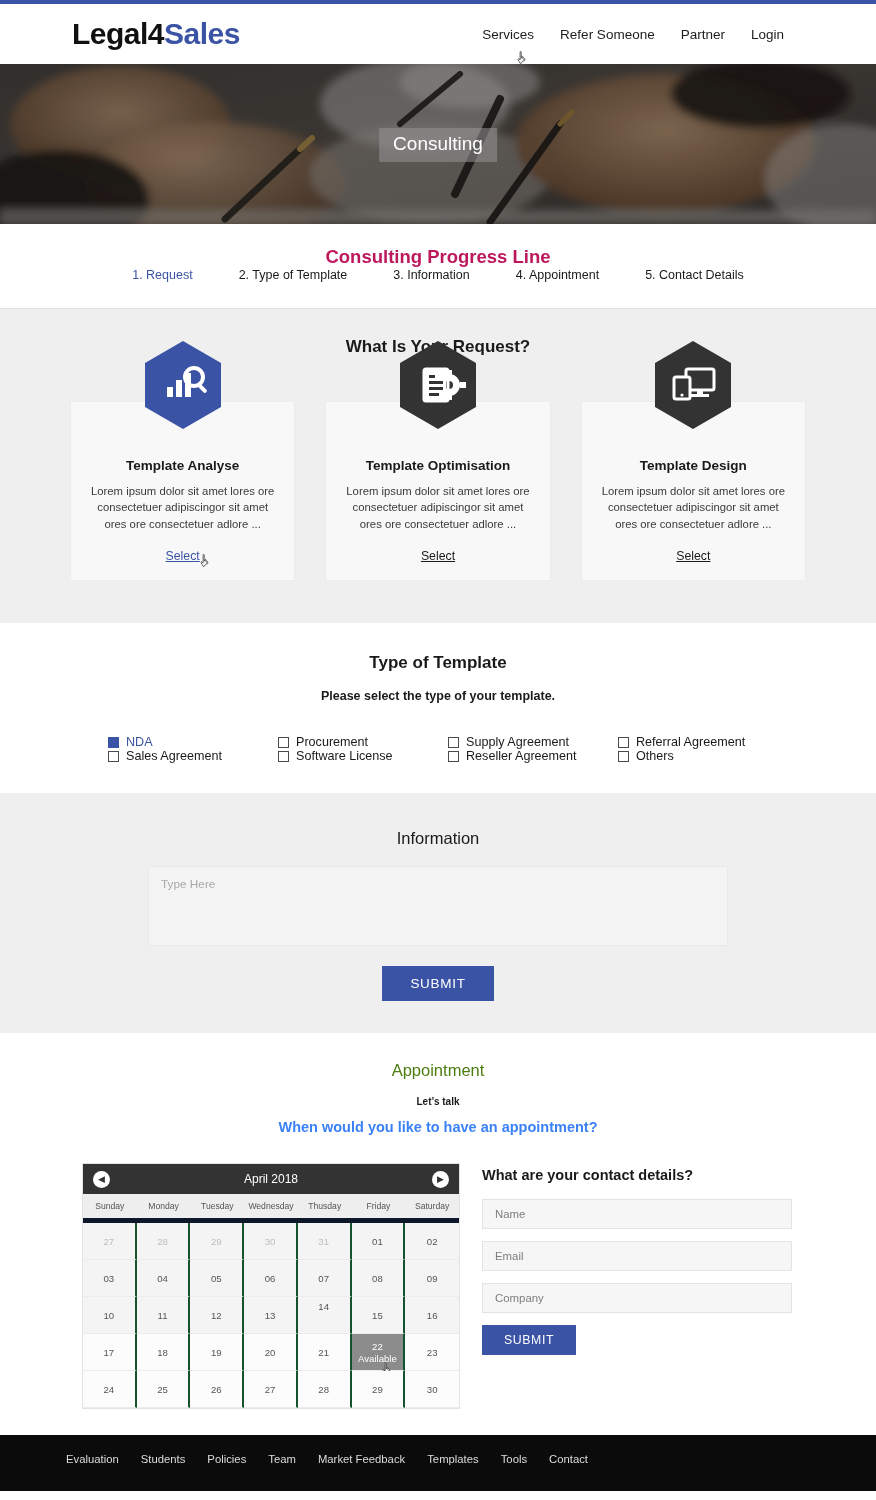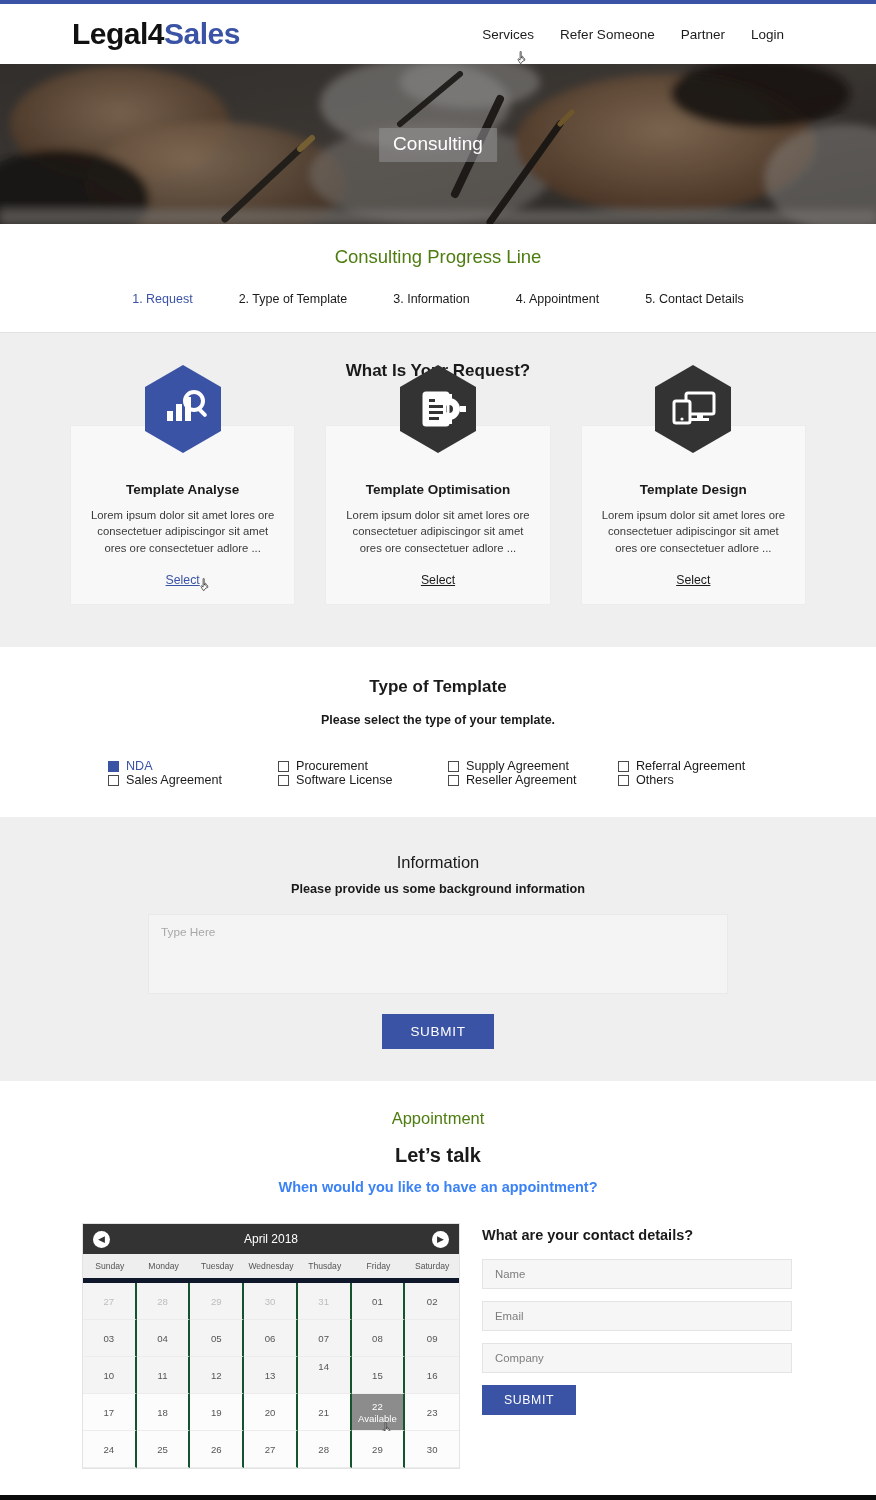"Consulting Progress Line" .progress-title { color: #4d7c0f -> #be185d; font-weight: normal -> bold; margin-bottom: 24px -> none }
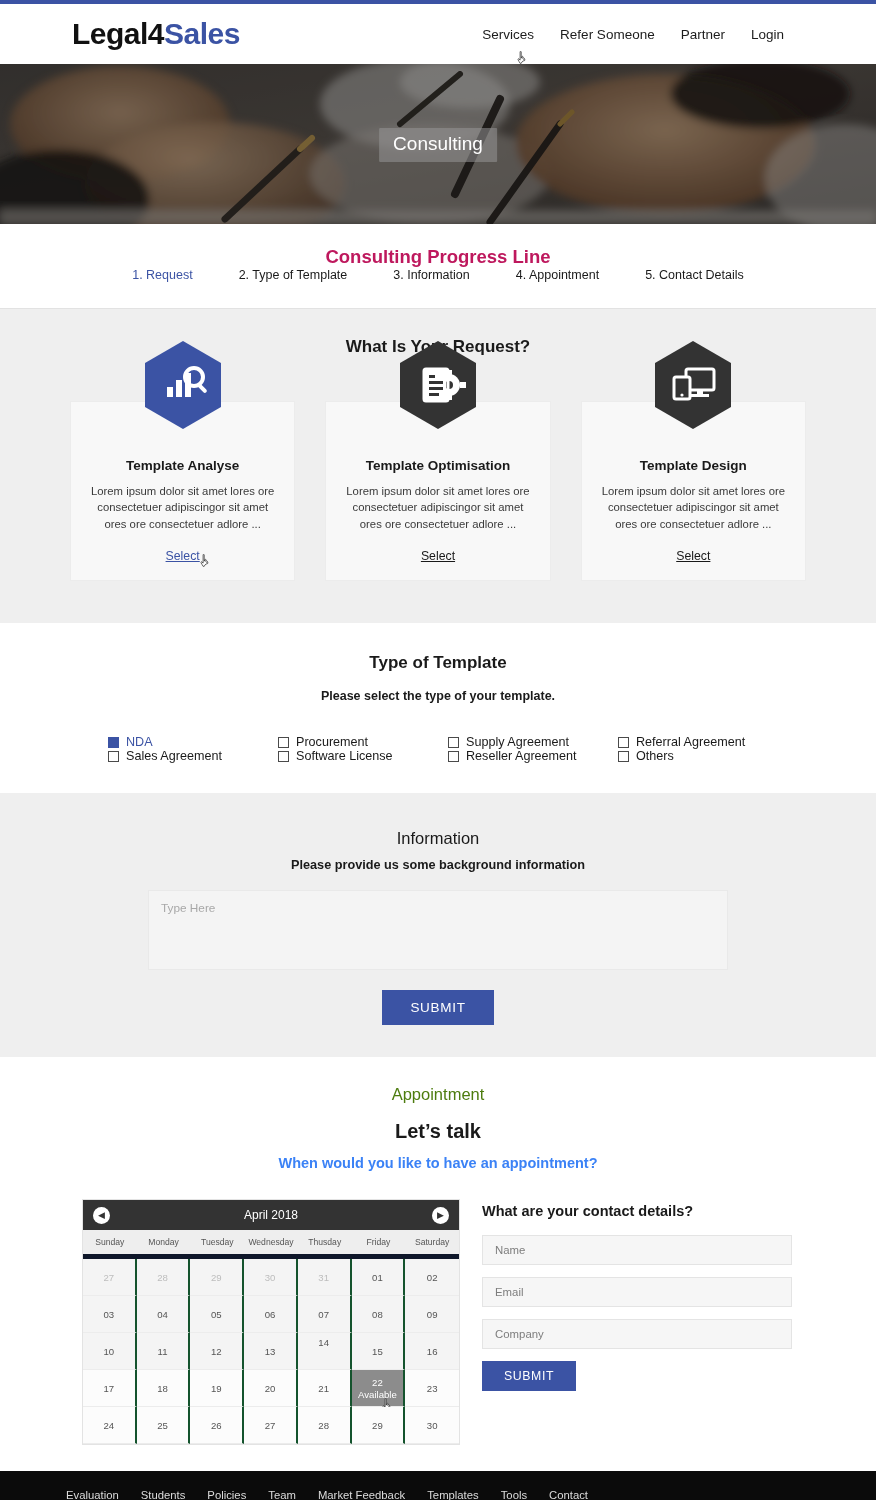"Please provide us some background" div.info-sub { html: <div>Please provide us some background information</div> -> none }
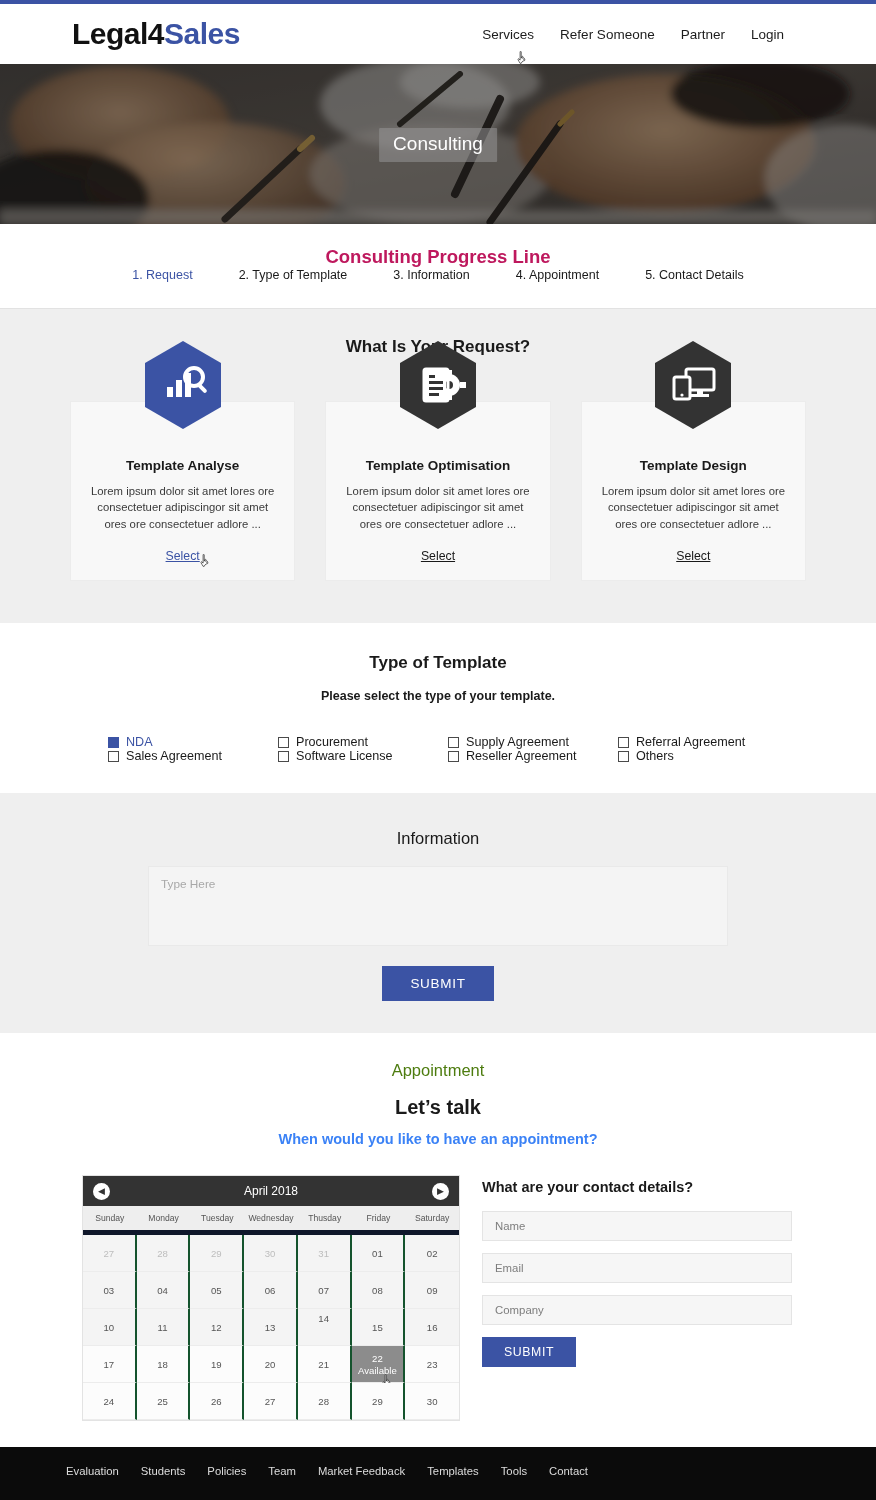"Let’s talk" .appt-l1 { font-size: 20px -> 10px }
